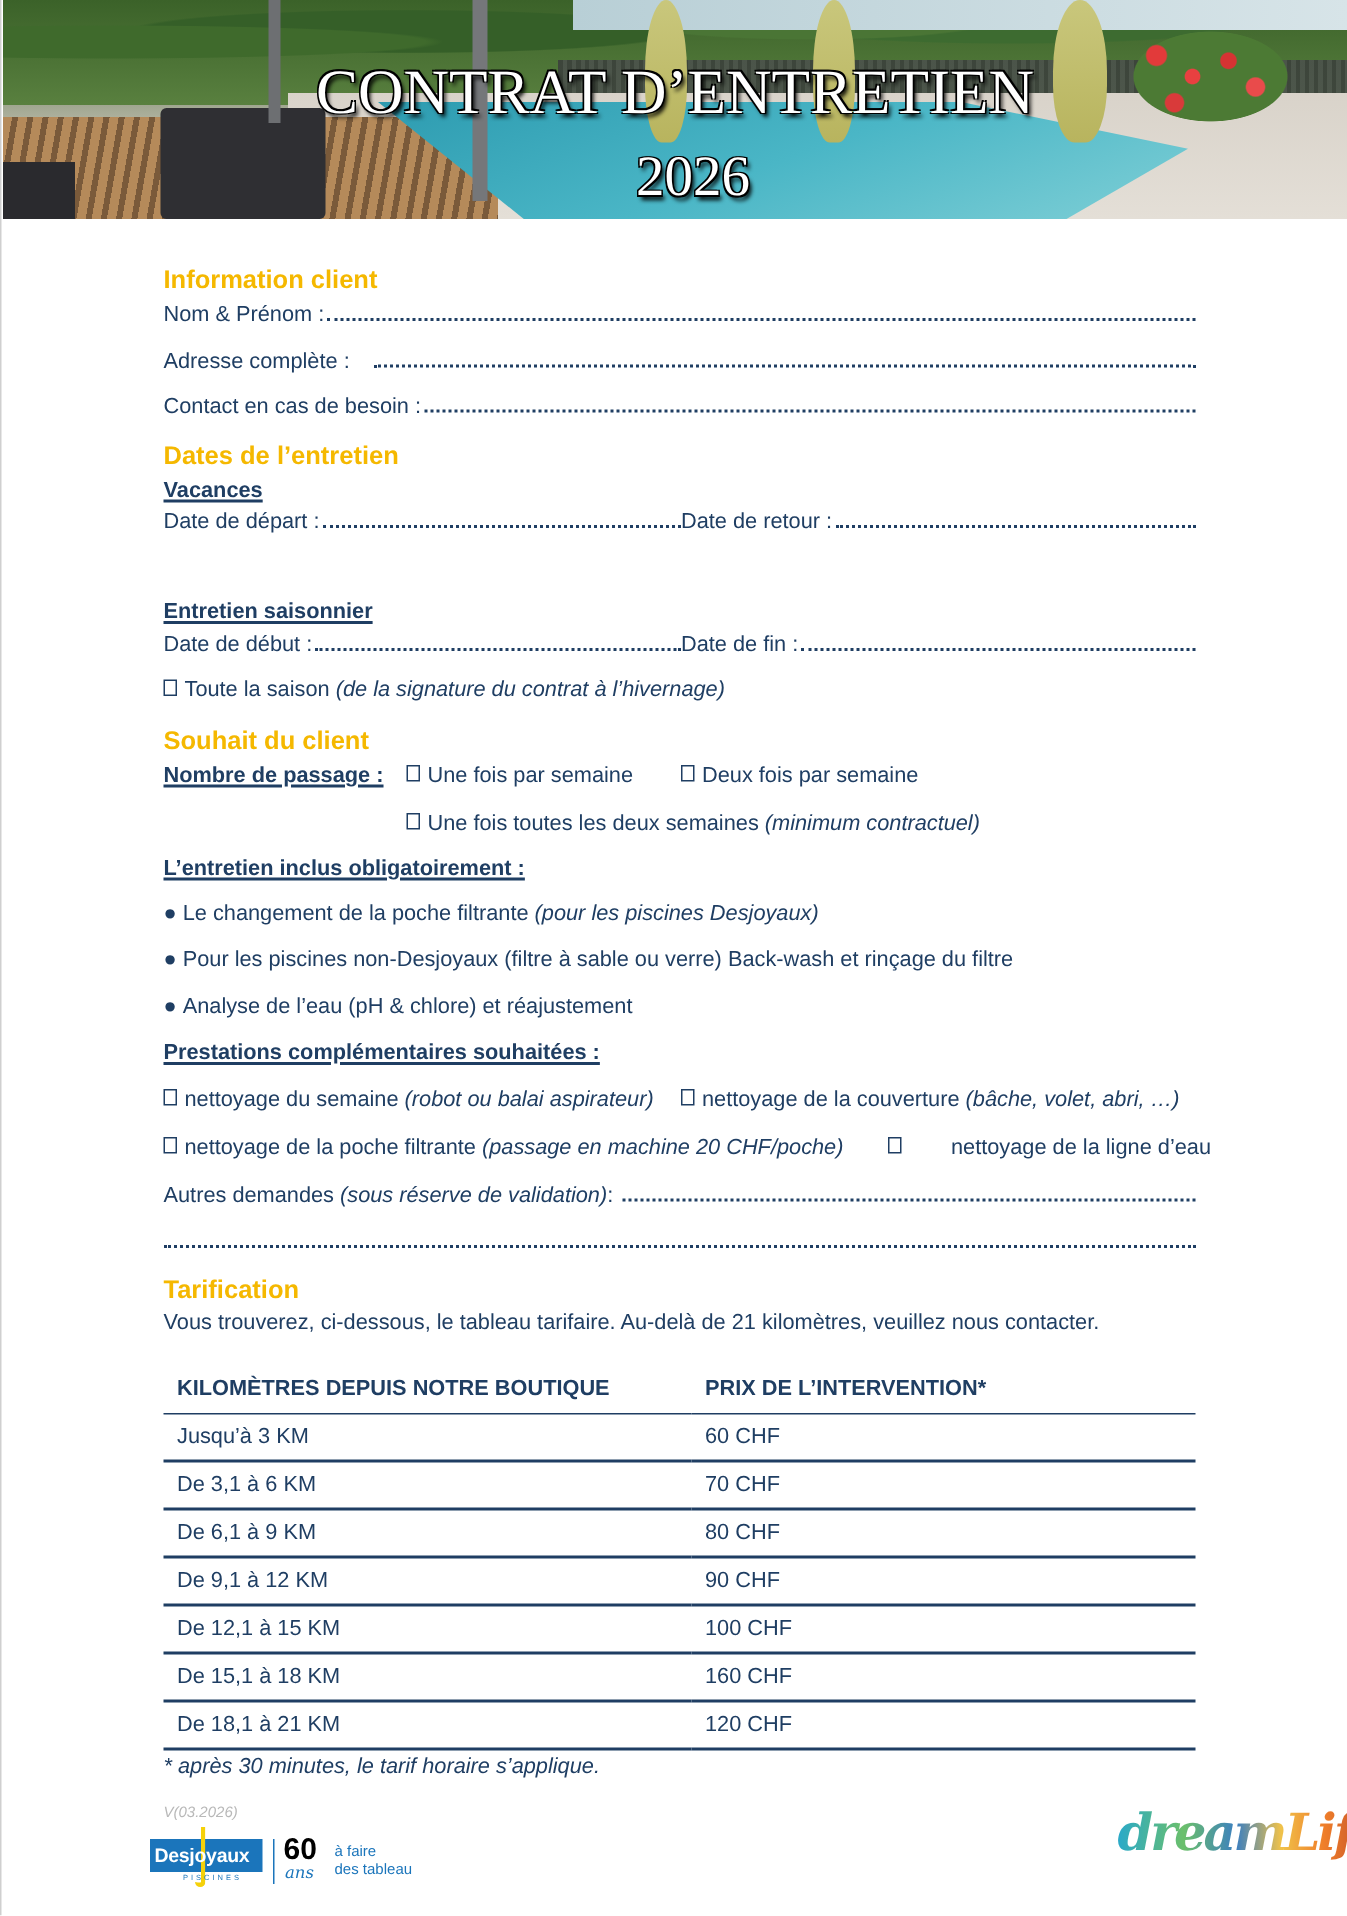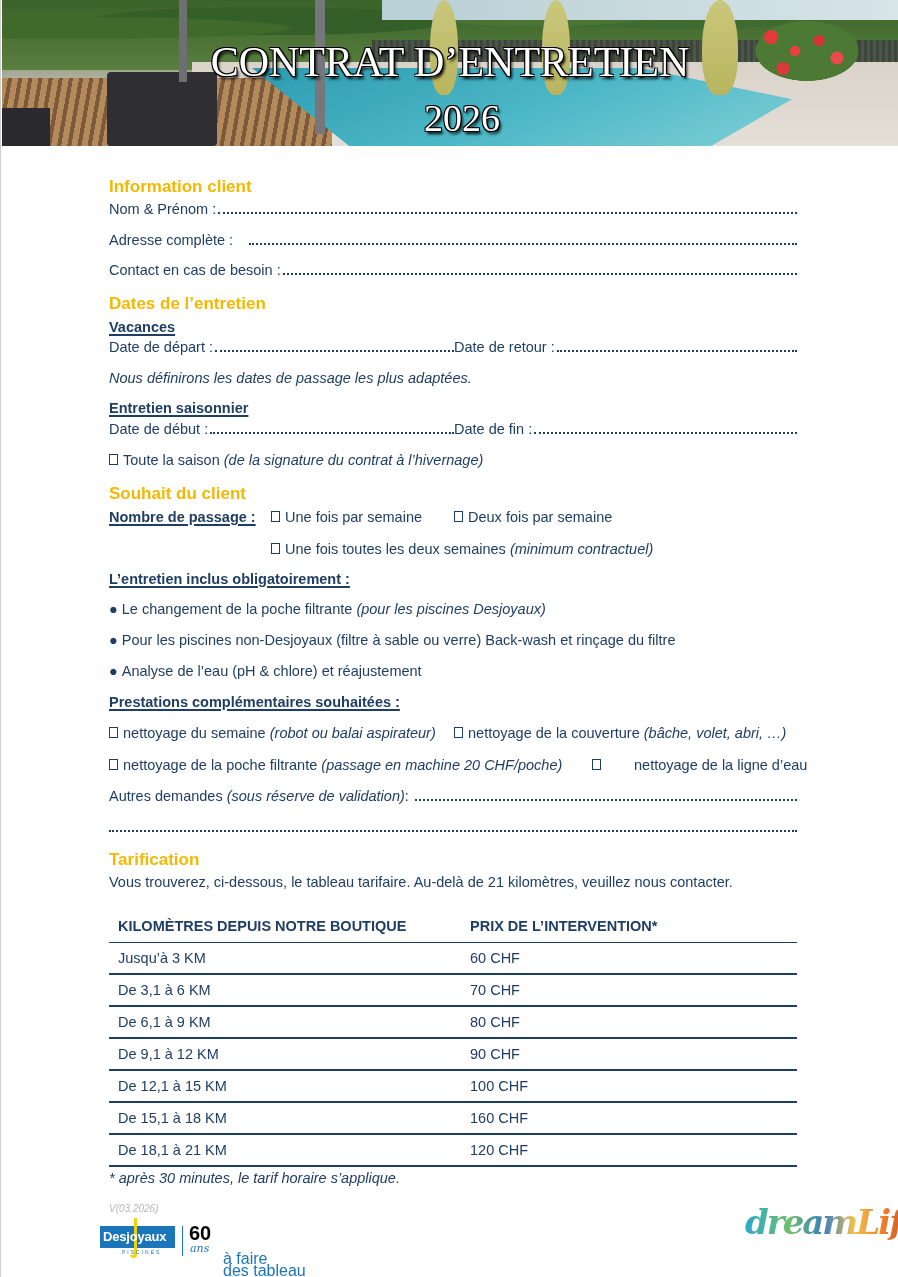"Nous définirons les dates de" div.abs { html: <div>Nous définirons les dates de passage les plus adaptées.</div> -> none }
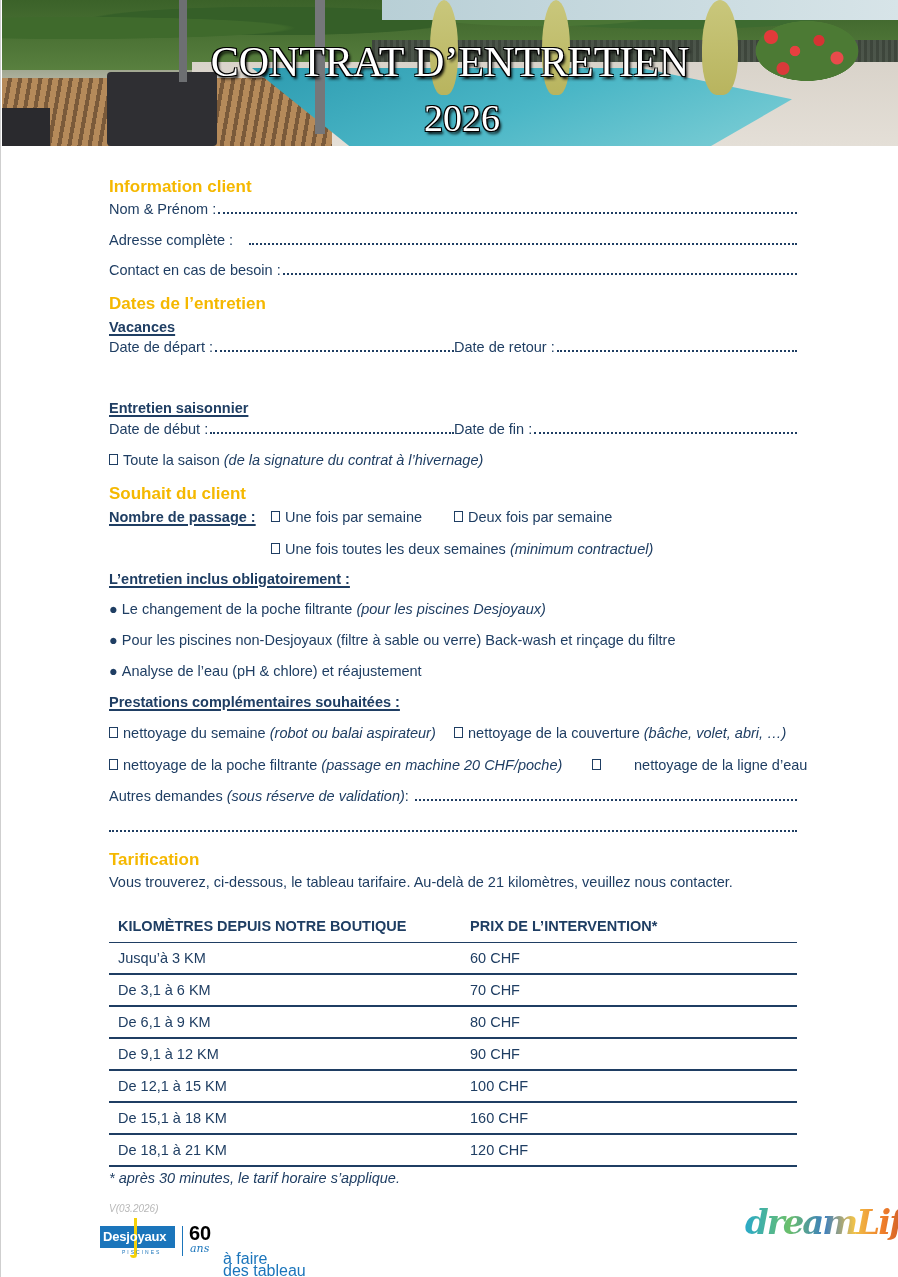"à faire" .waves { font-size: 16px -> 10px; margin-top: 24px -> none }
